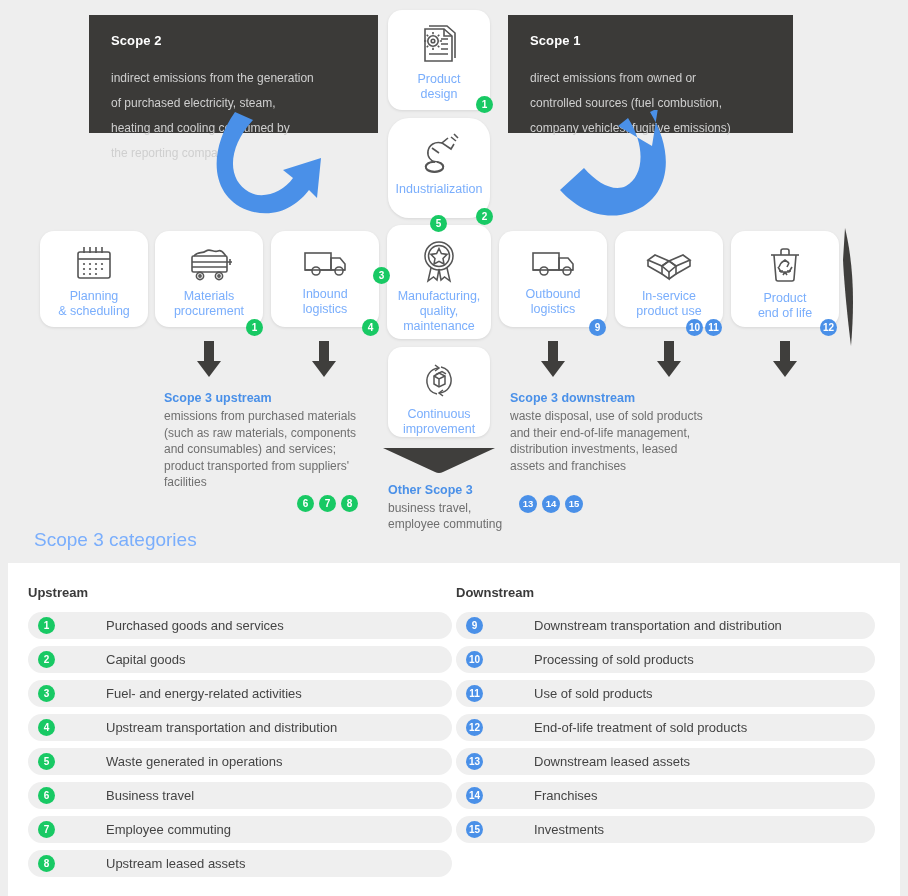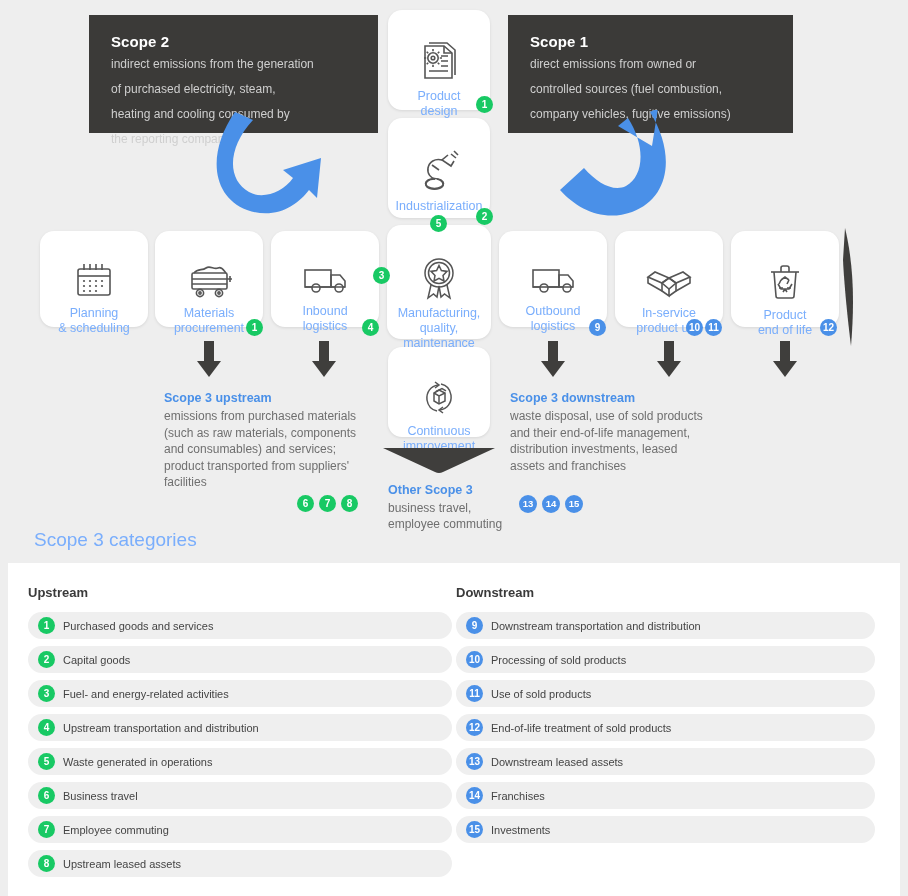"Scope 2" .scope-panel .sp-title { font-size: 15px -> 13px; margin-bottom: 2px -> 18px }
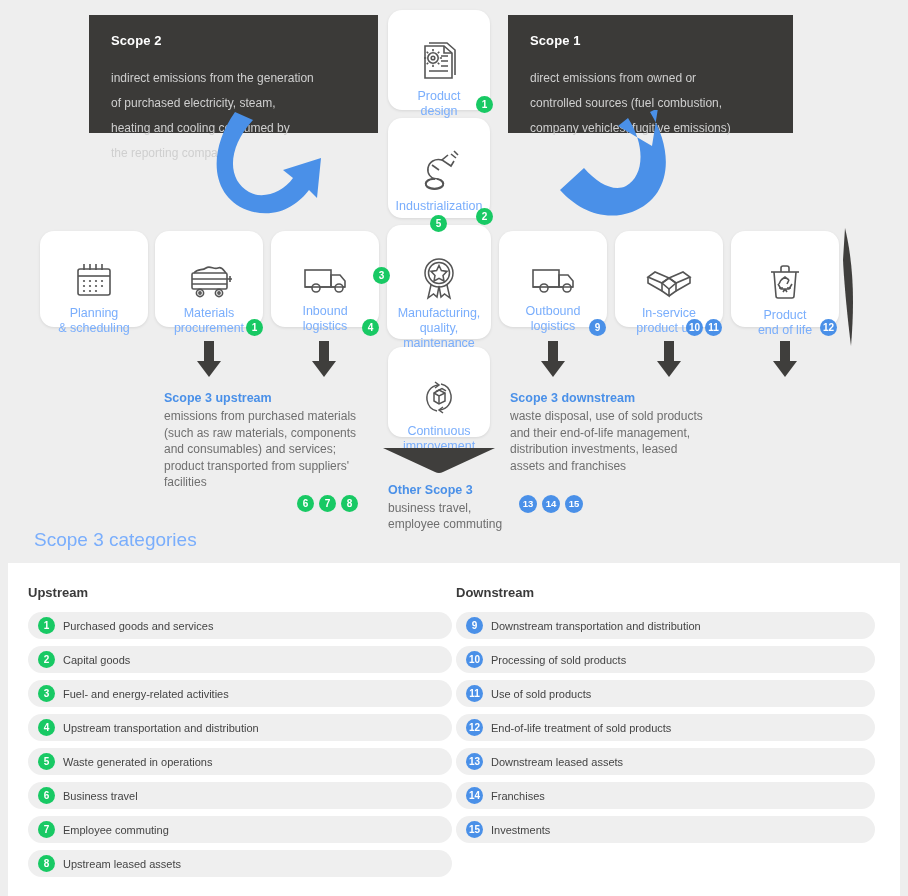"Product" .card { padding-top: 31px -> 14px }
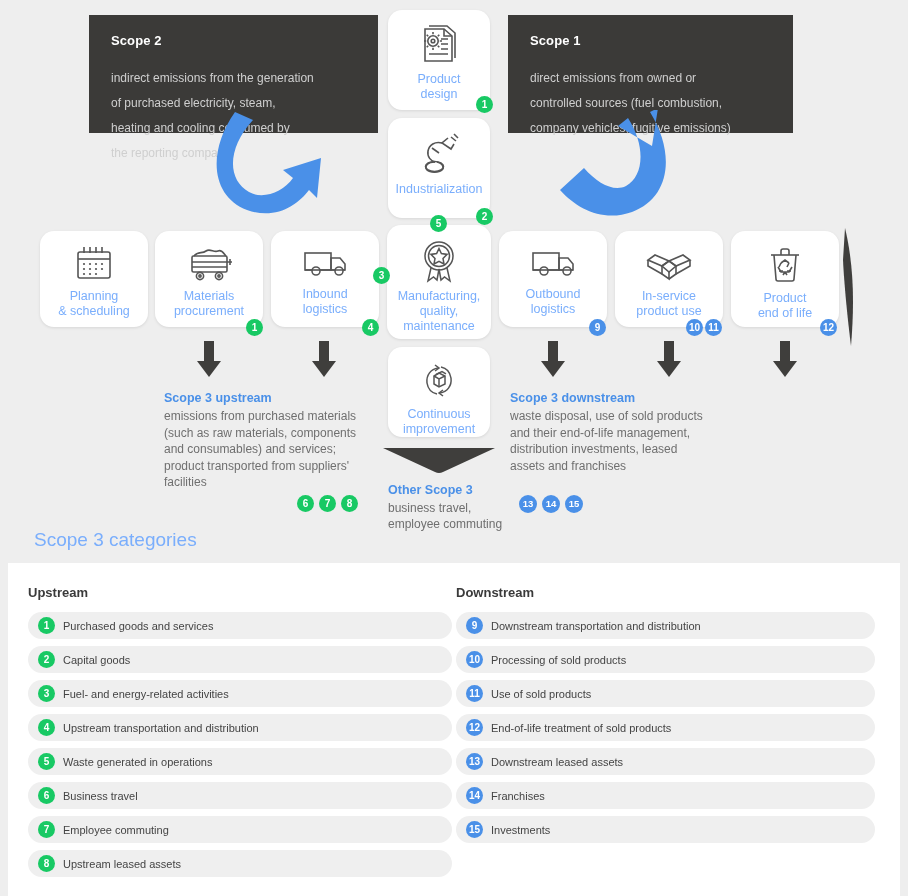"Industrialization" #card-industrial { border-radius: none -> 21px }
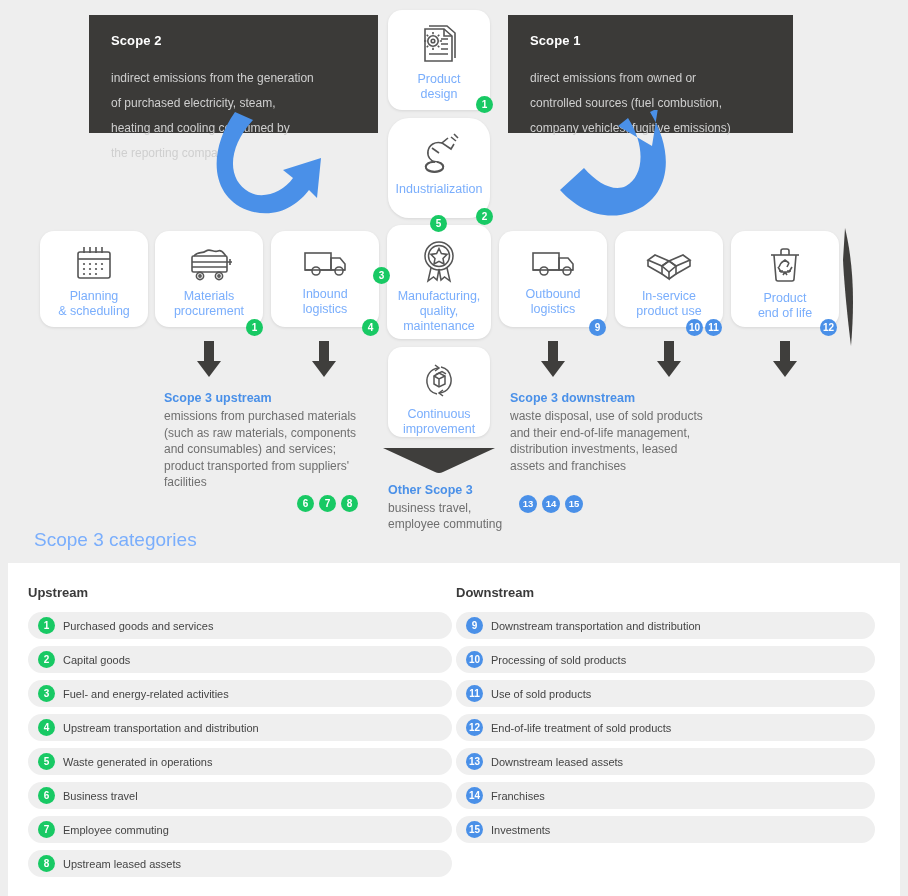"Purchased goods and services" .cat-row .ctext { font-size: 11px -> 13px; margin-left: none -> 43px }
